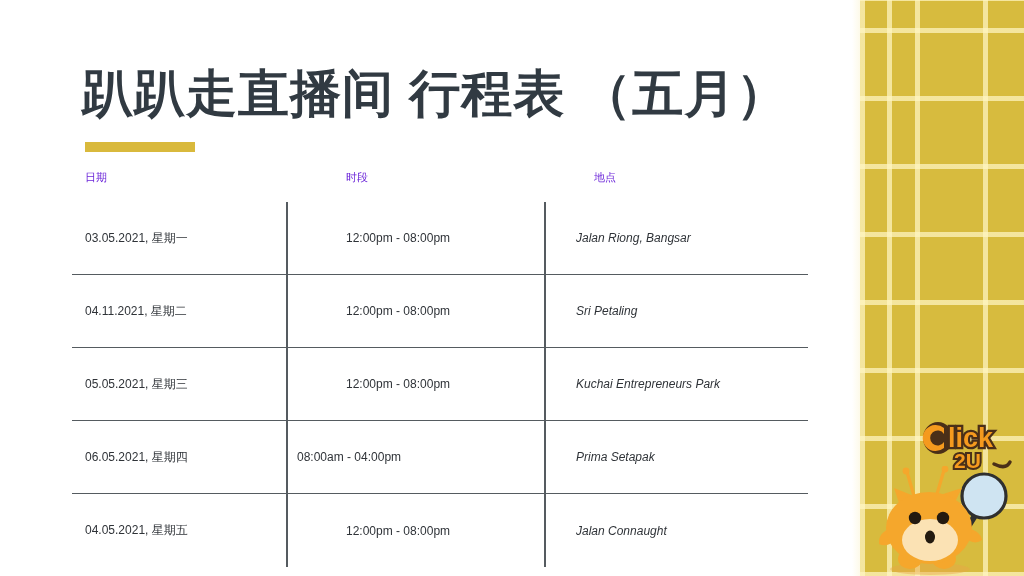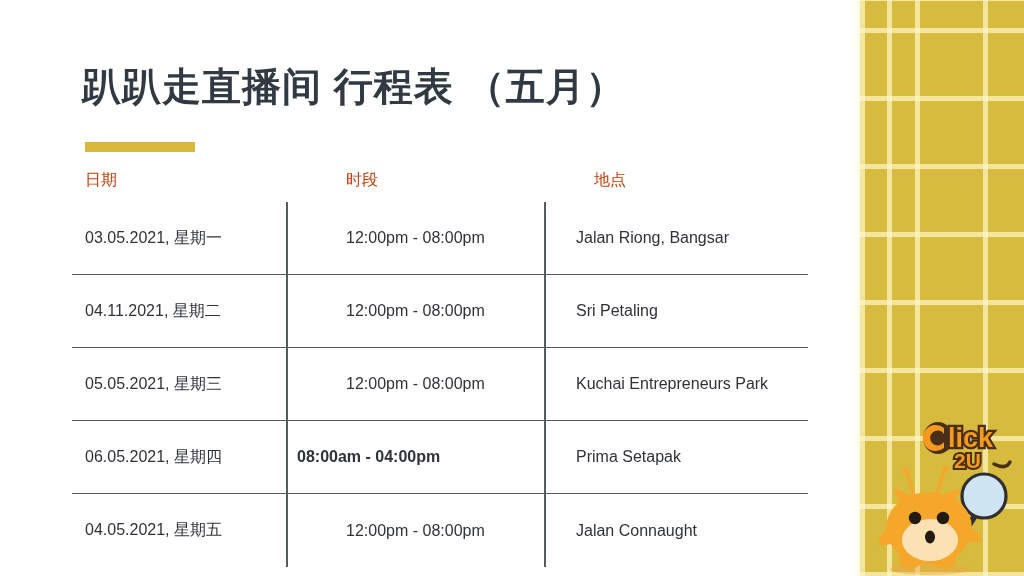"趴趴走直播间 行程表 （五月）" #page-title { font-size: 39px -> 51px }
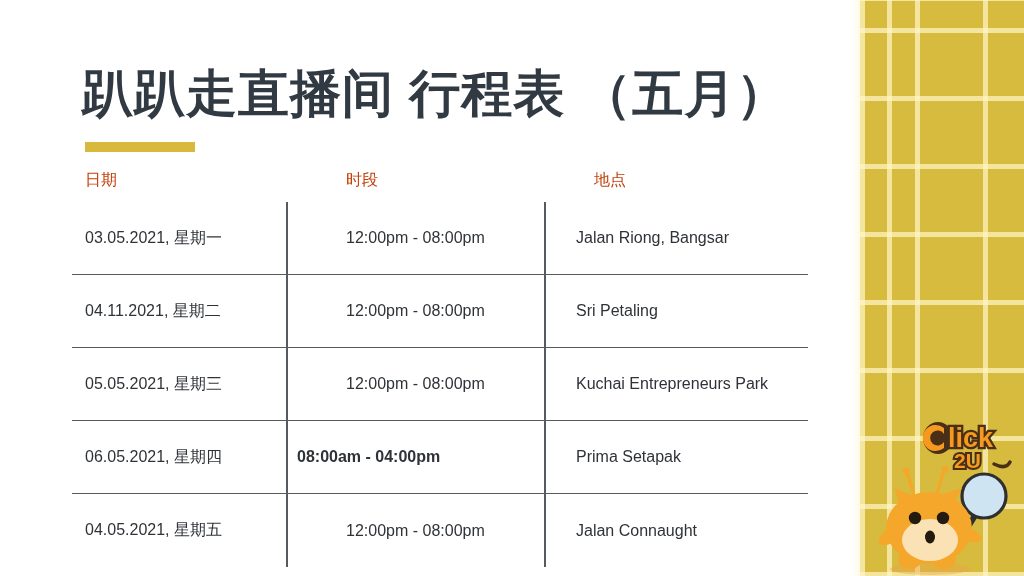"日期" .th { color: #c2410c -> #6d28d9; font-size: 16px -> 11px }
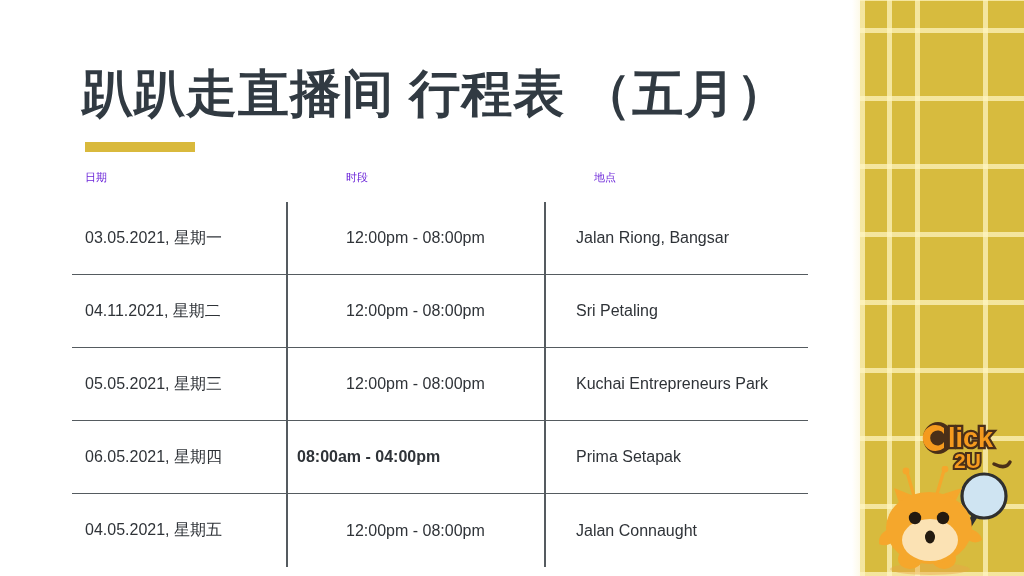"03.05.2021, 星期一" .cell { font-size: 16px -> 12px }
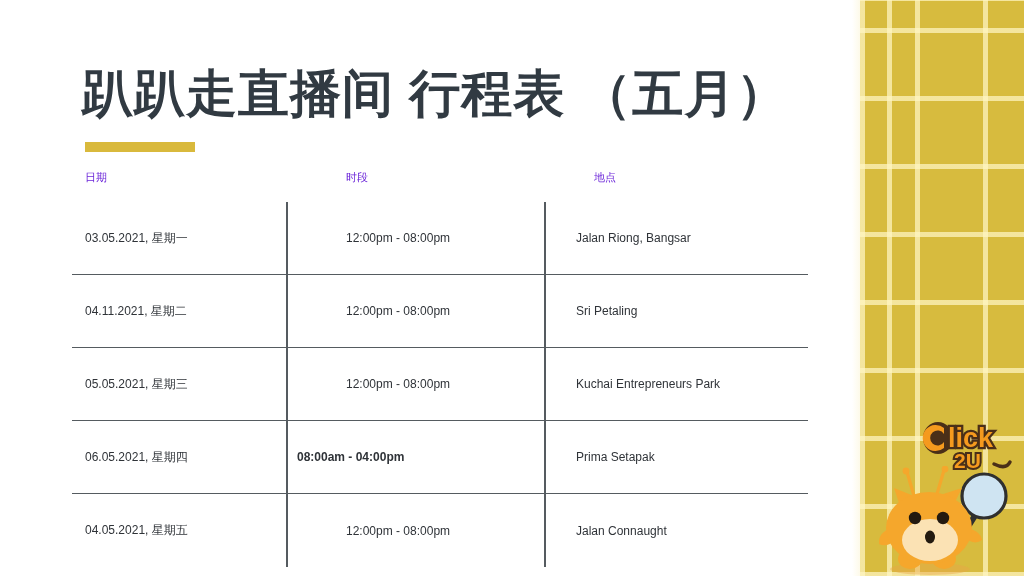"Jalan Riong, Bangsar" .cell-place { font-style: none -> italic }
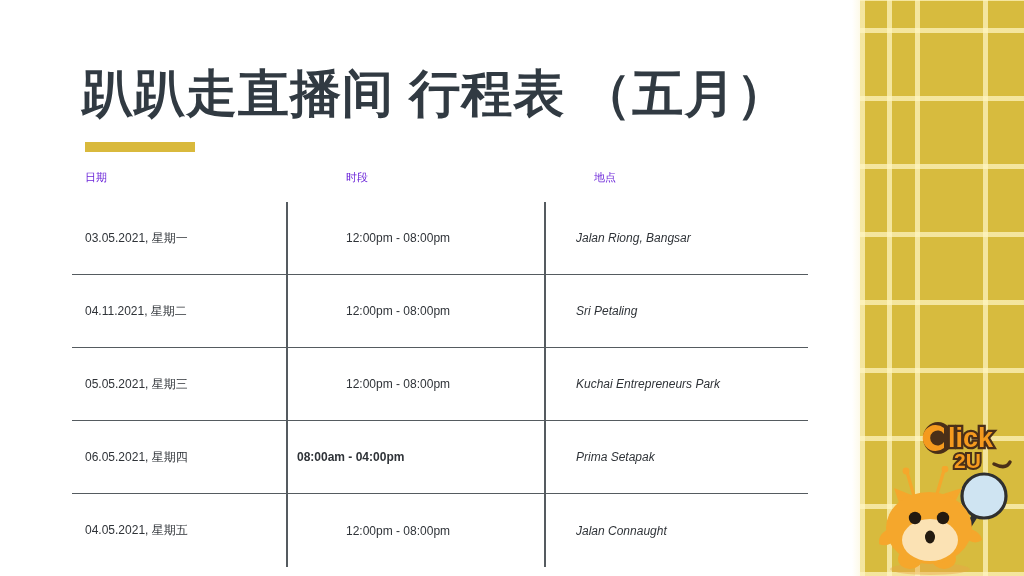"08:00am - 04:00pm" .cell.is-bold { font-weight: bold -> normal }
